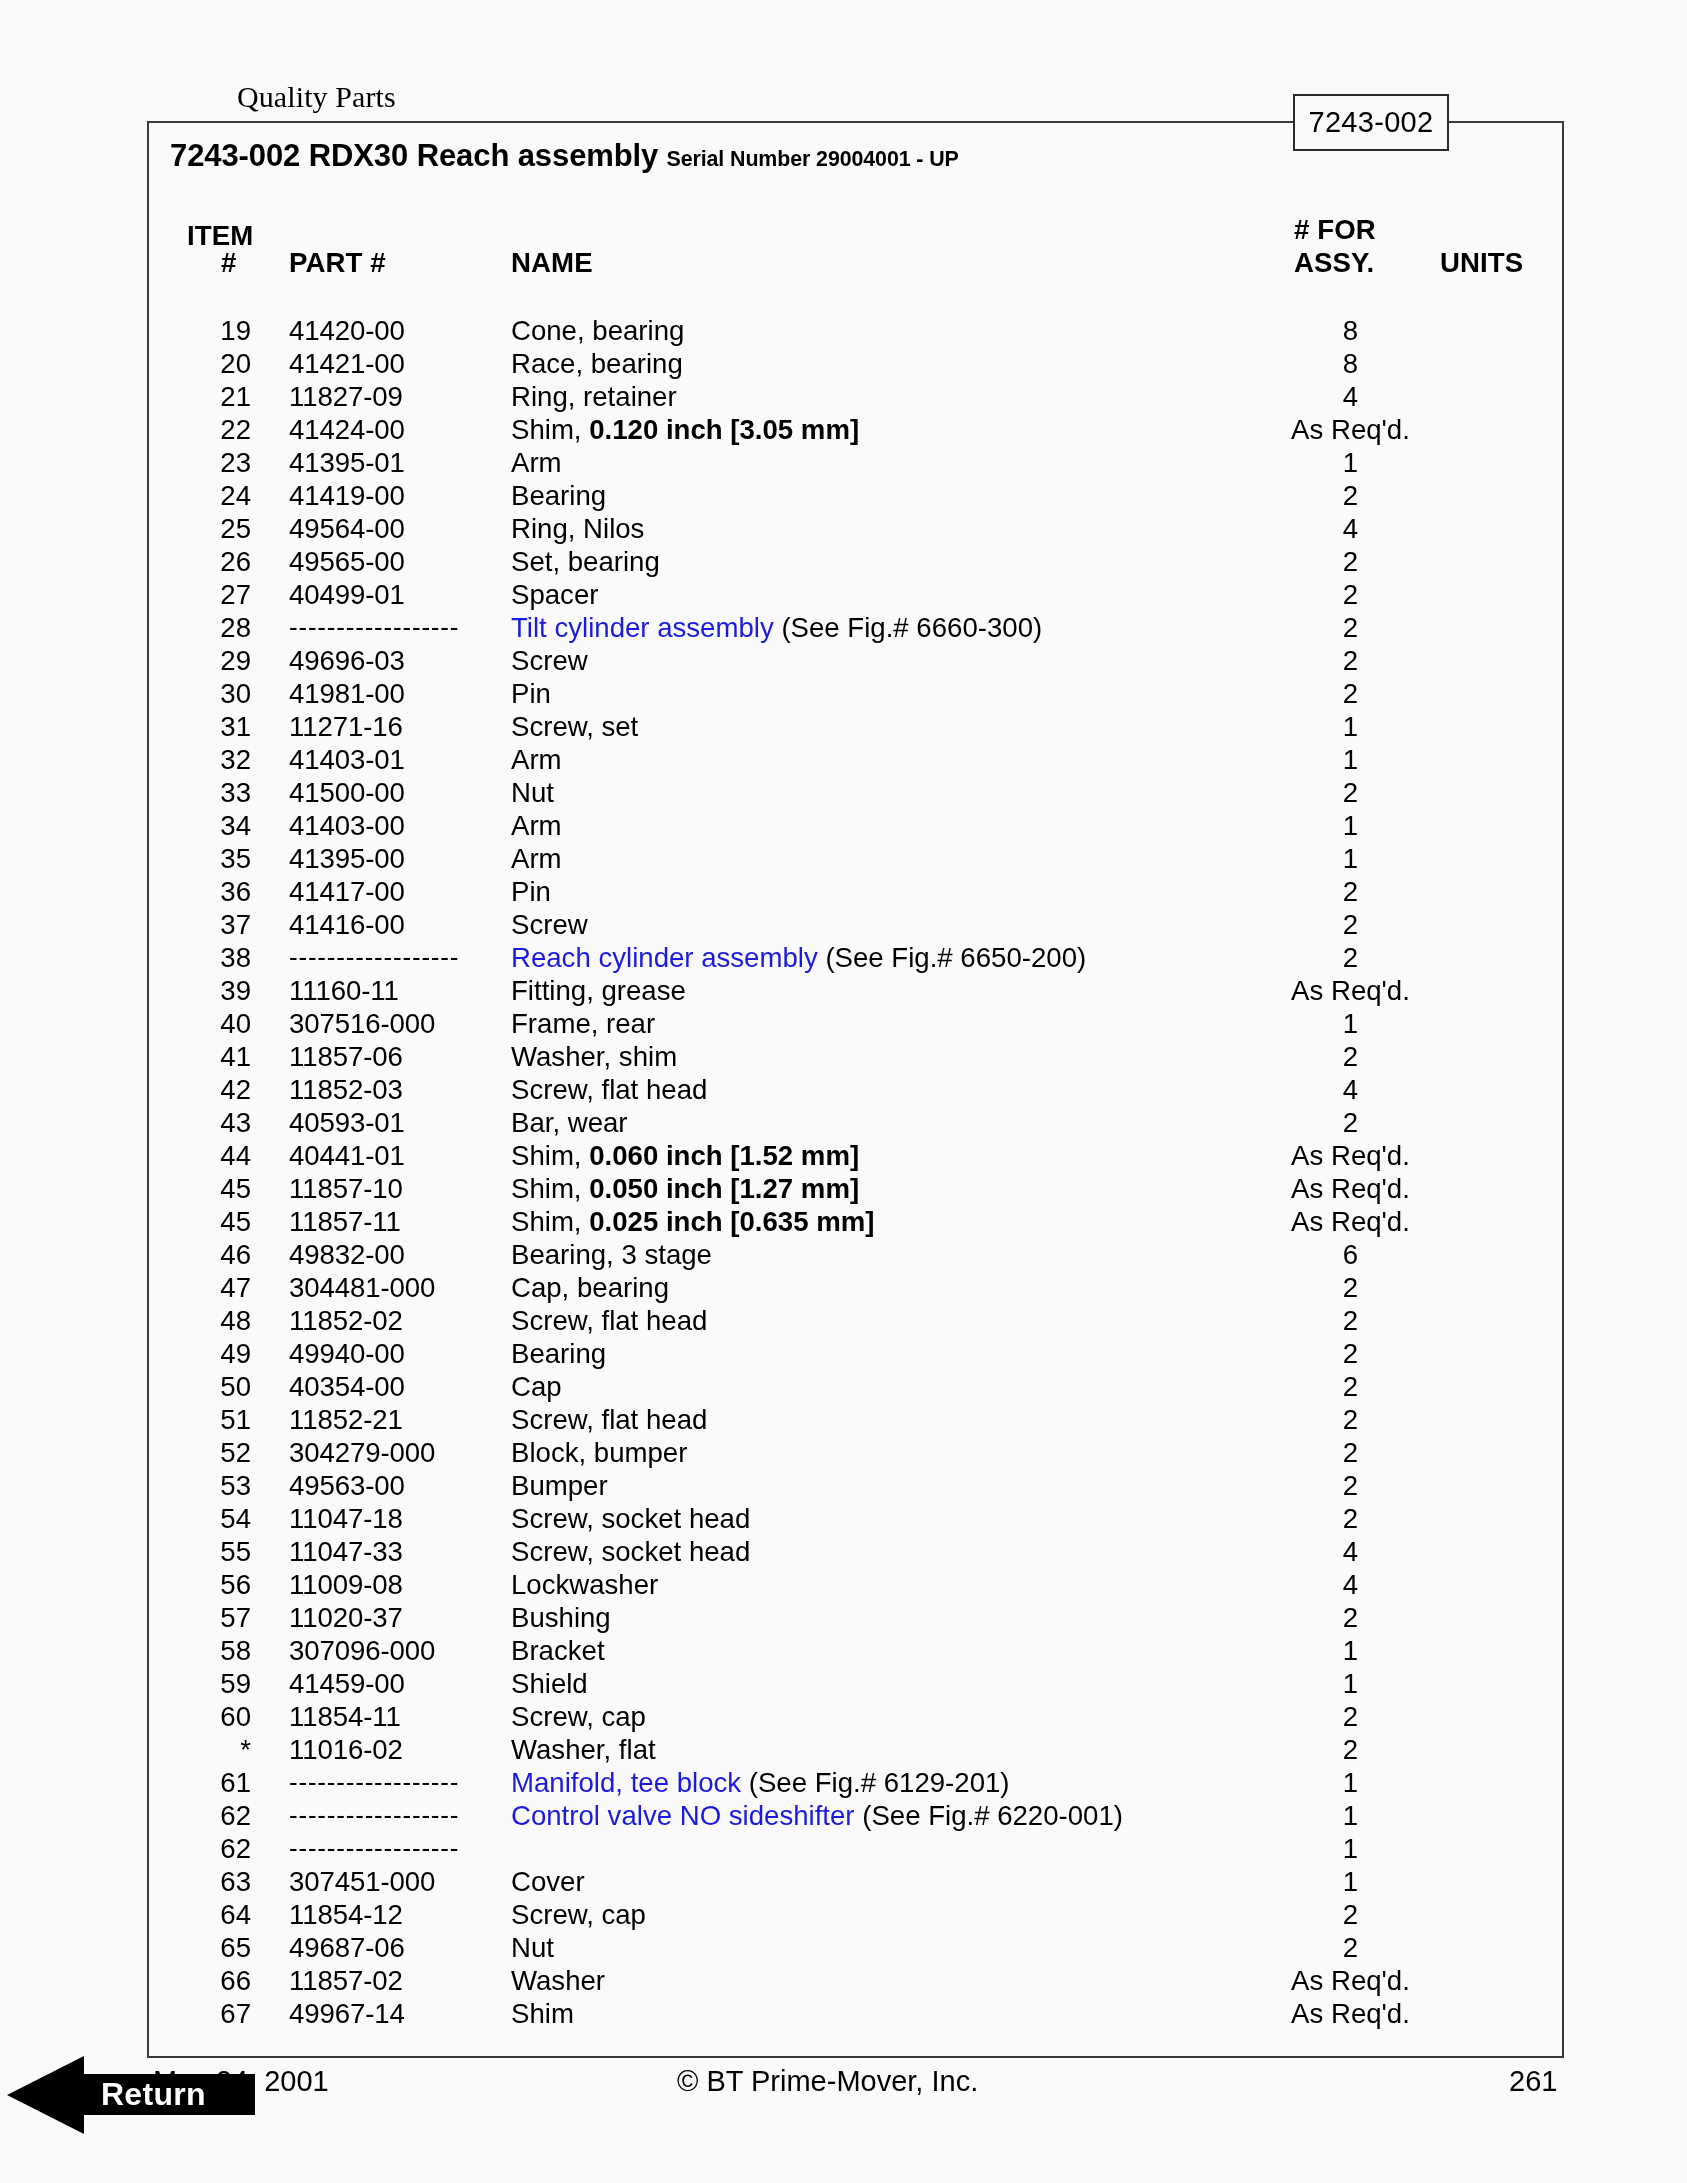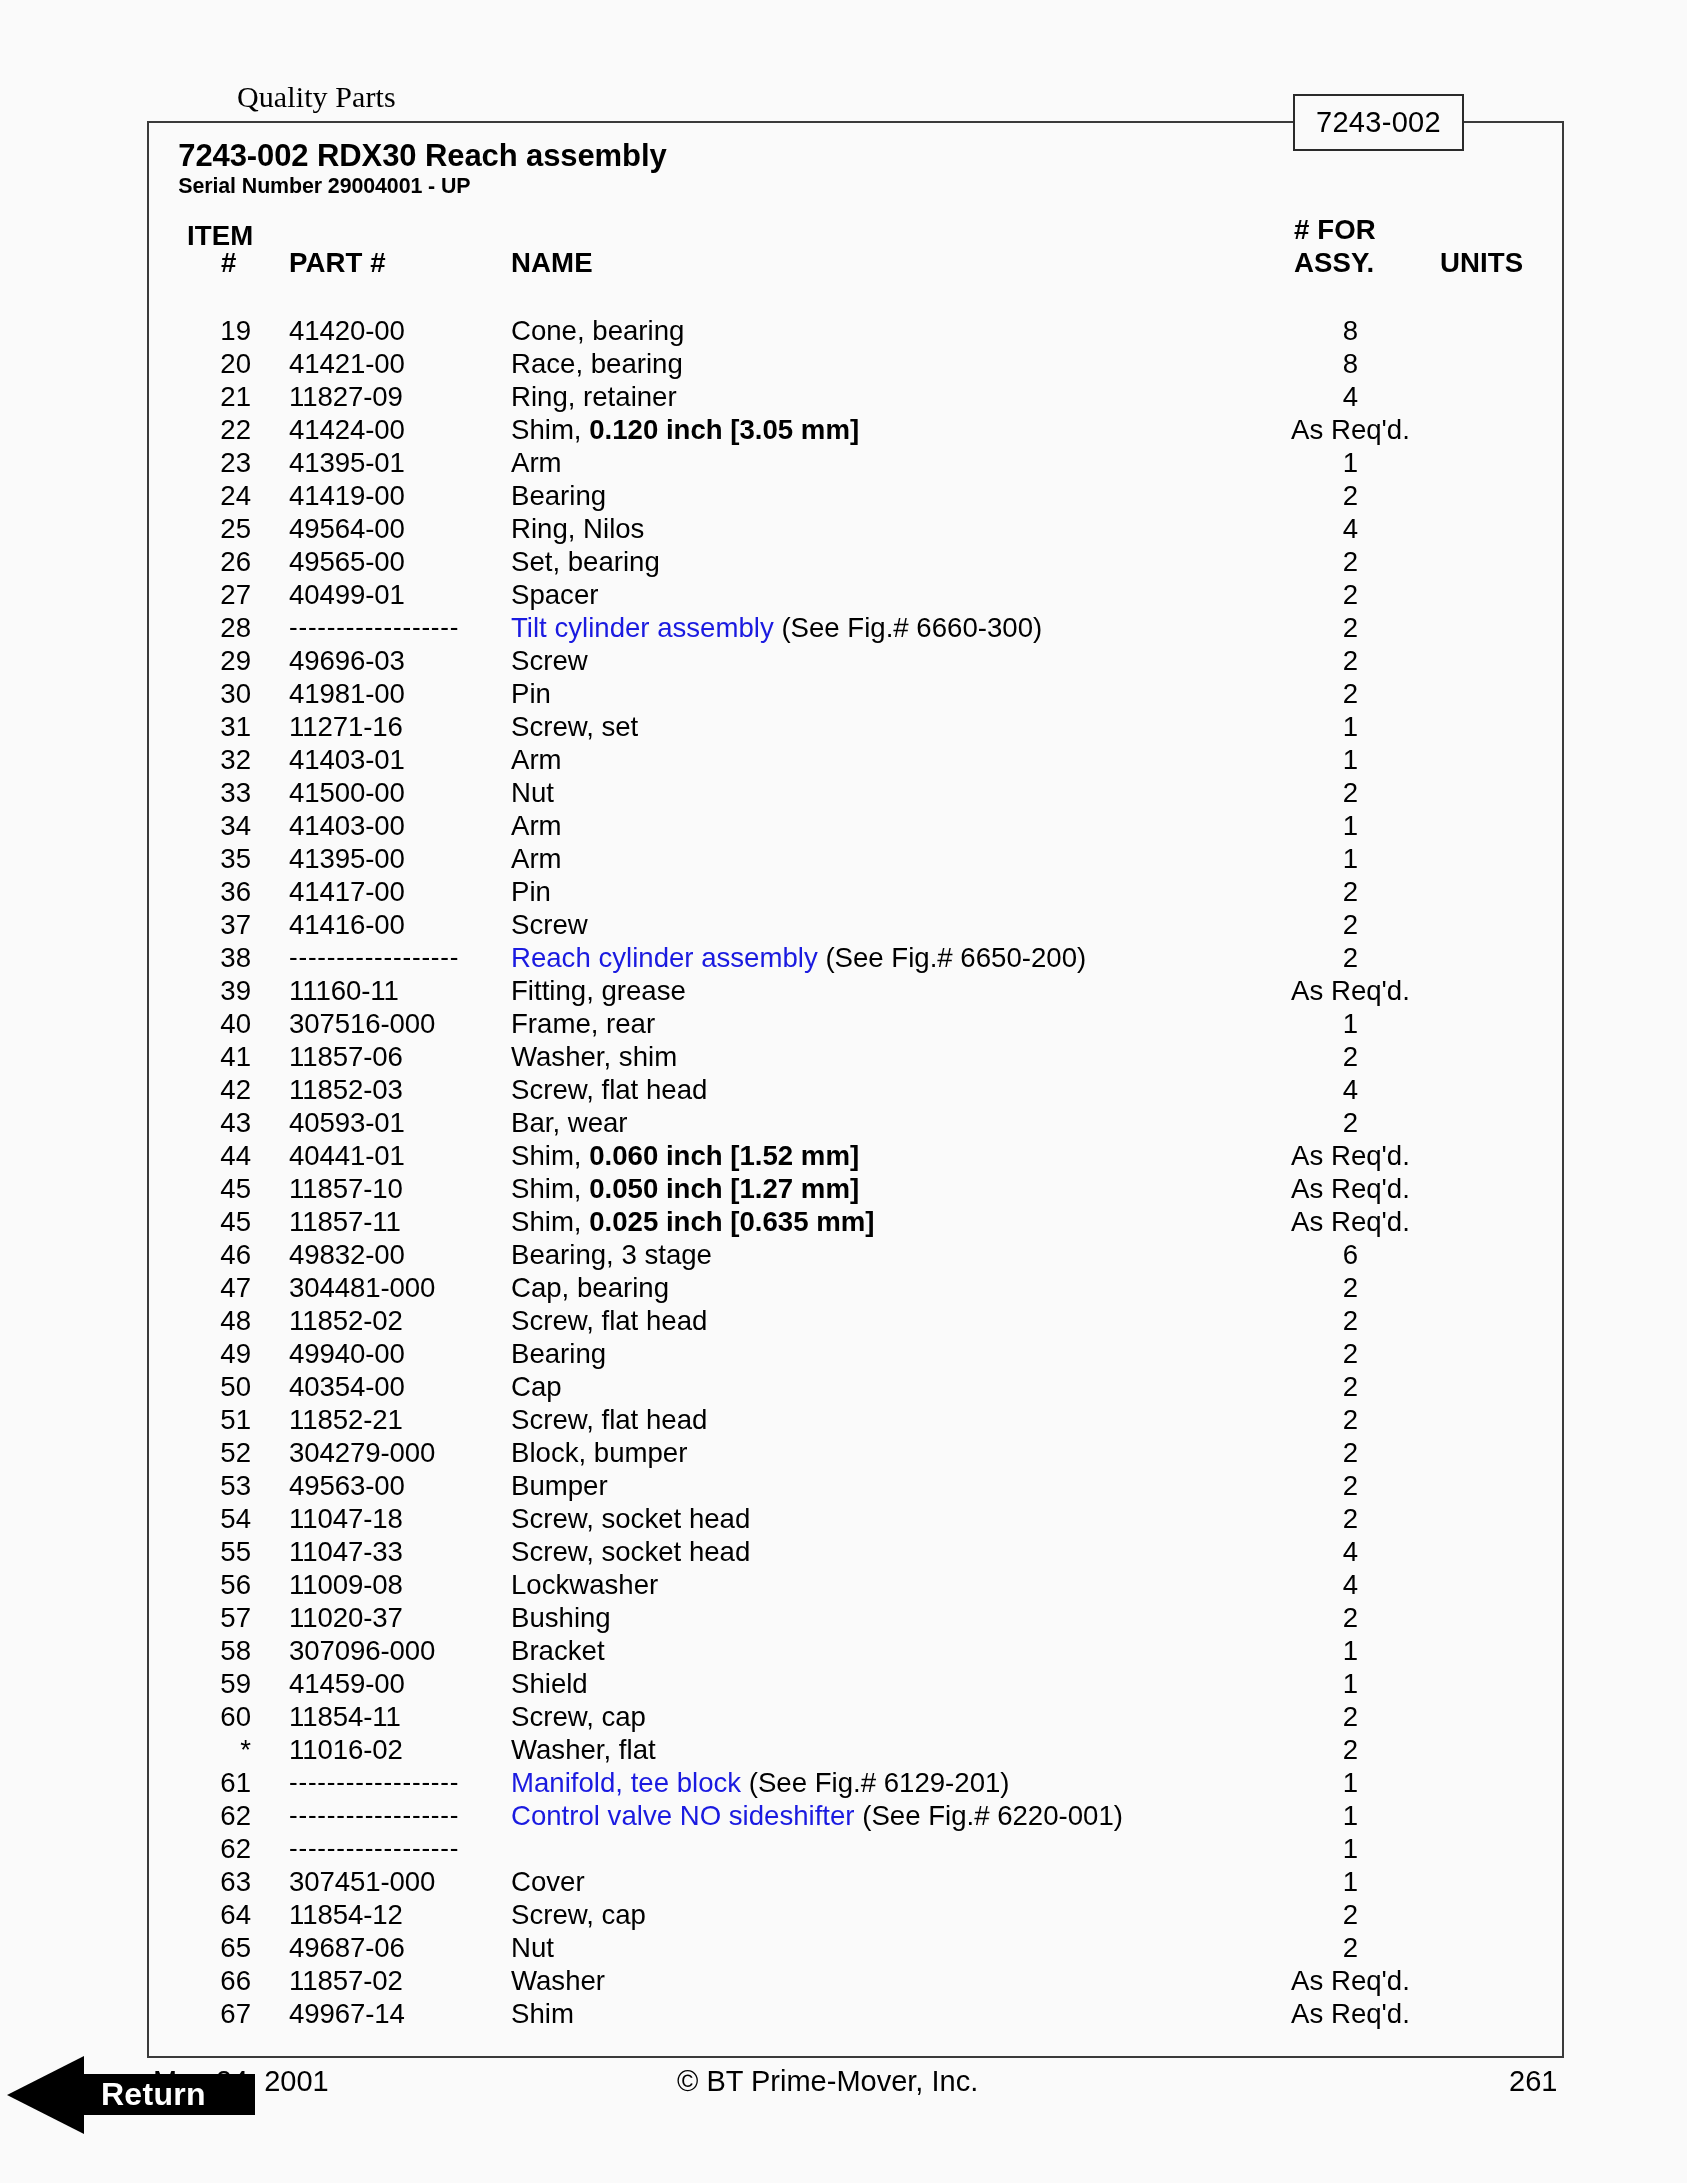"7243-002" .fig-tab { width: 171px -> 156px }
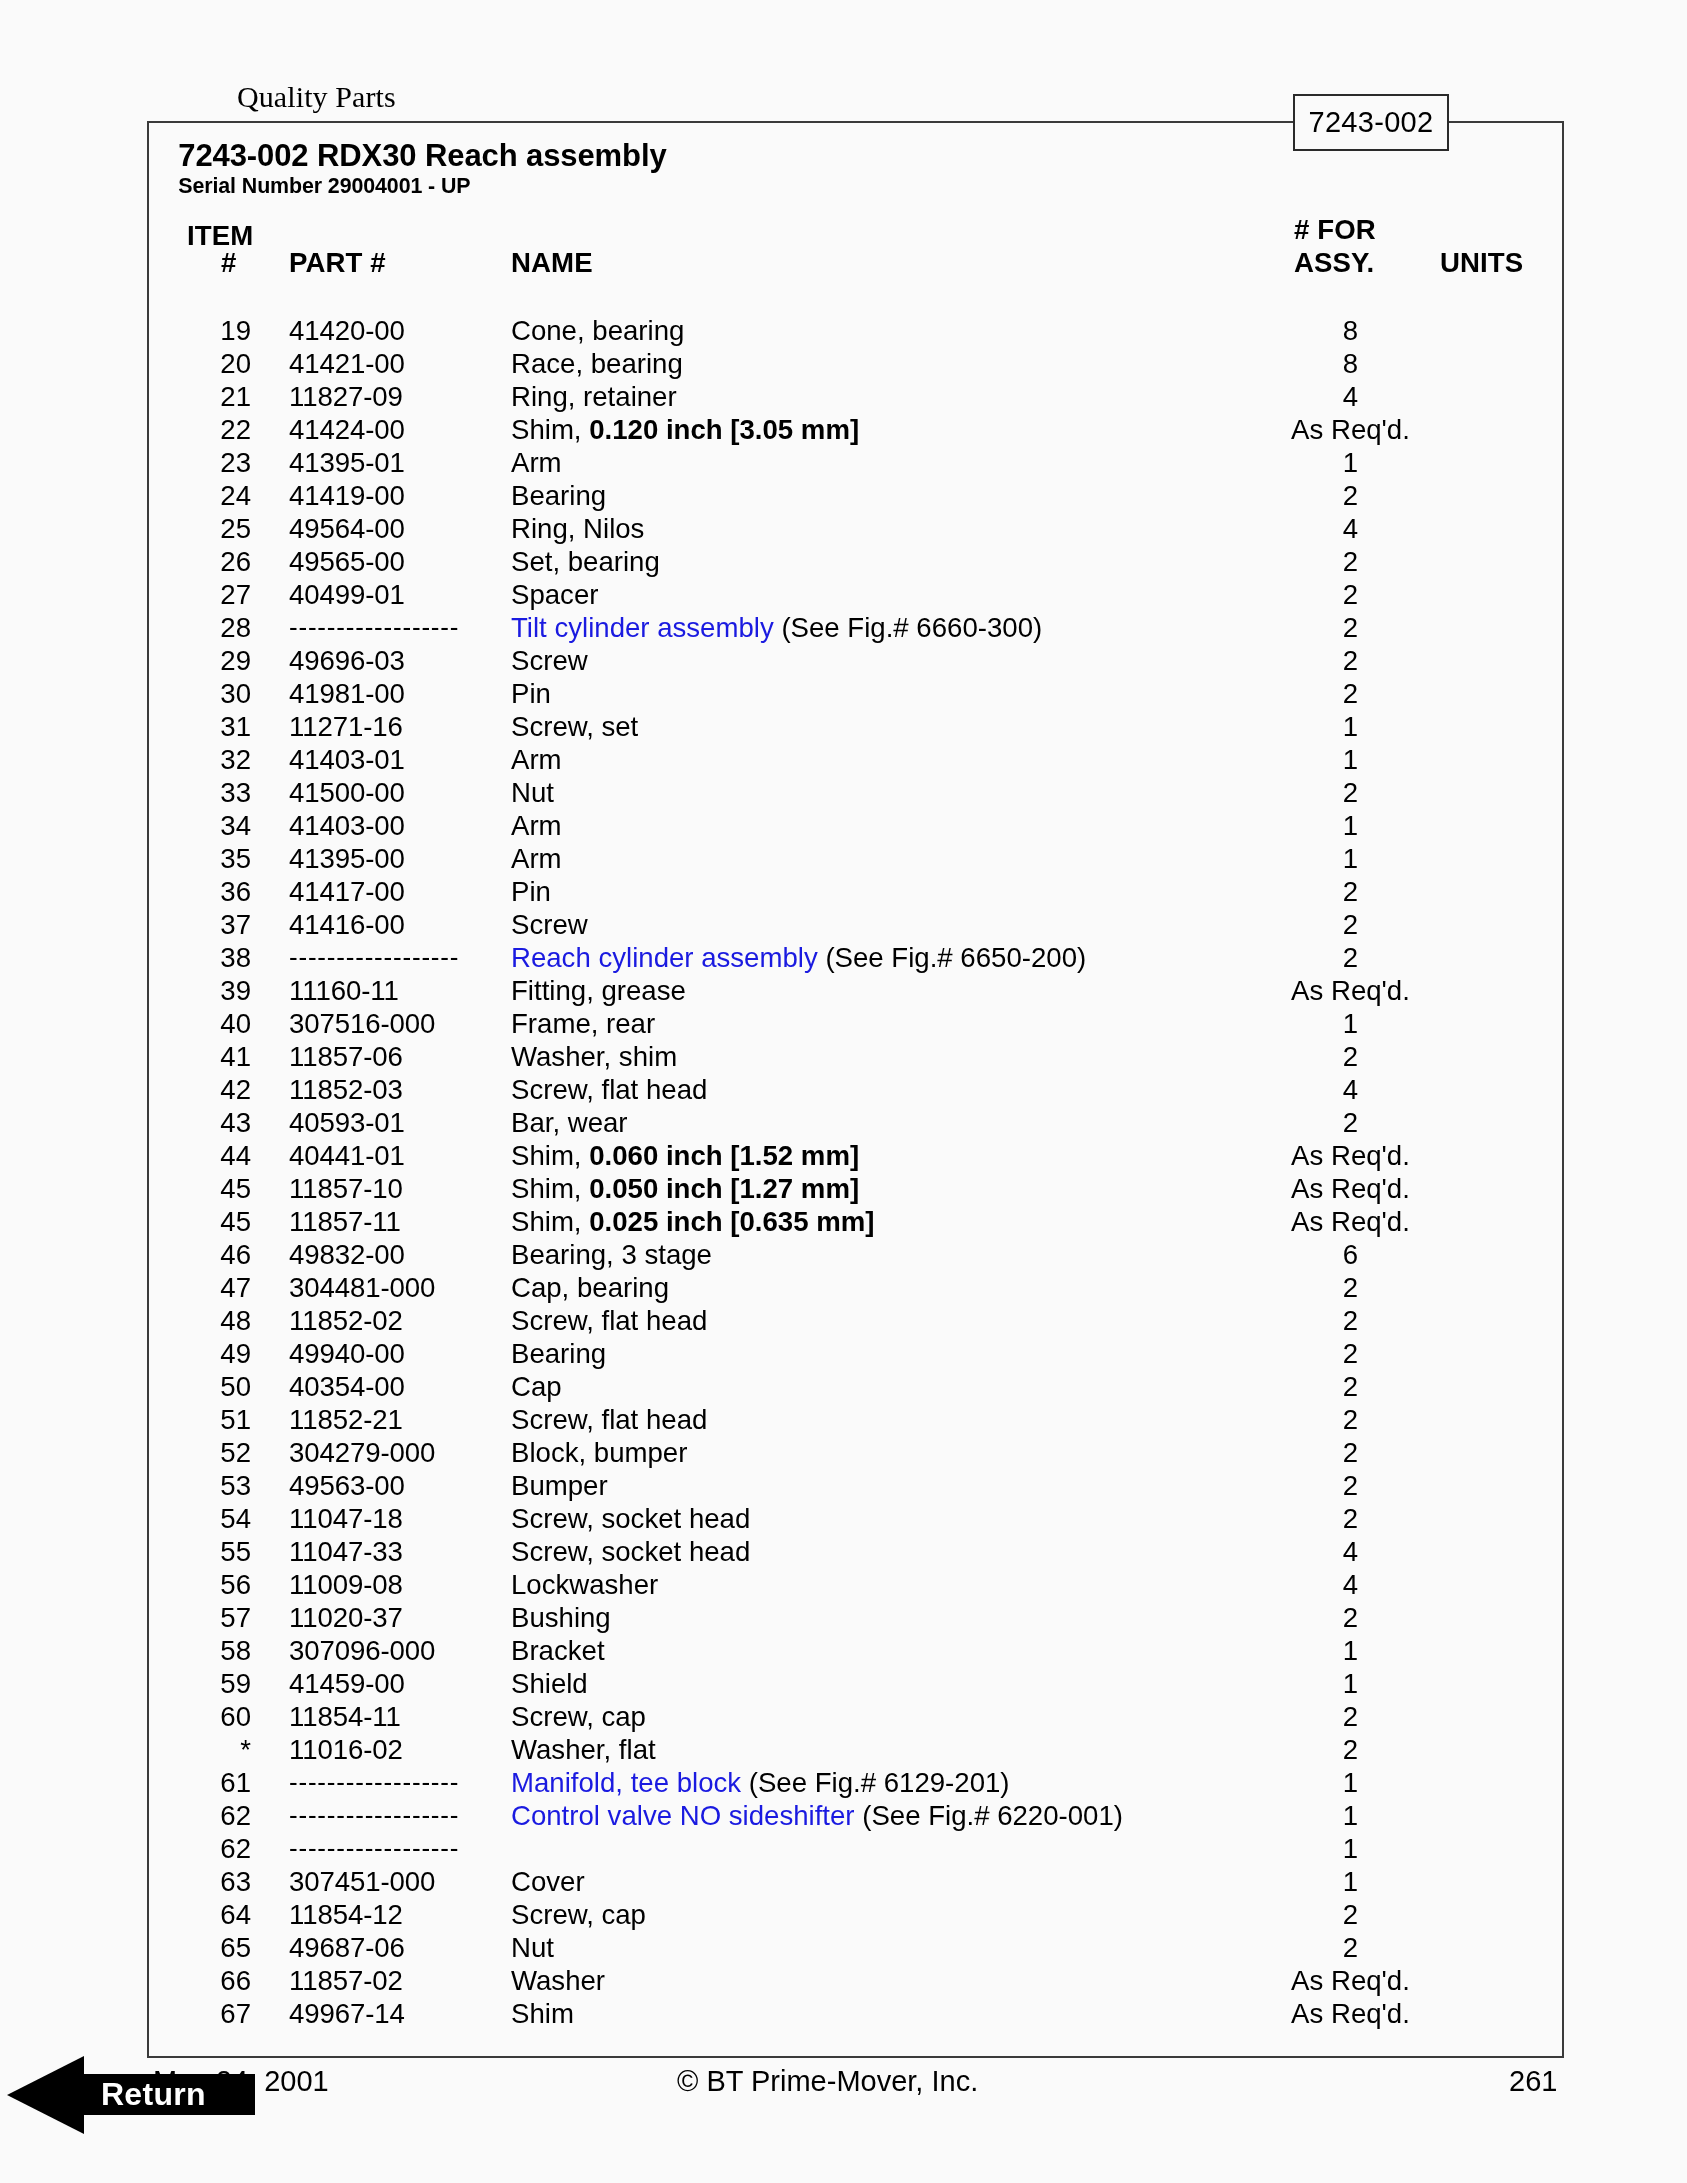"7243-002 RDX30 Reach assembly" .fig-title { flex-direction: column -> none }
